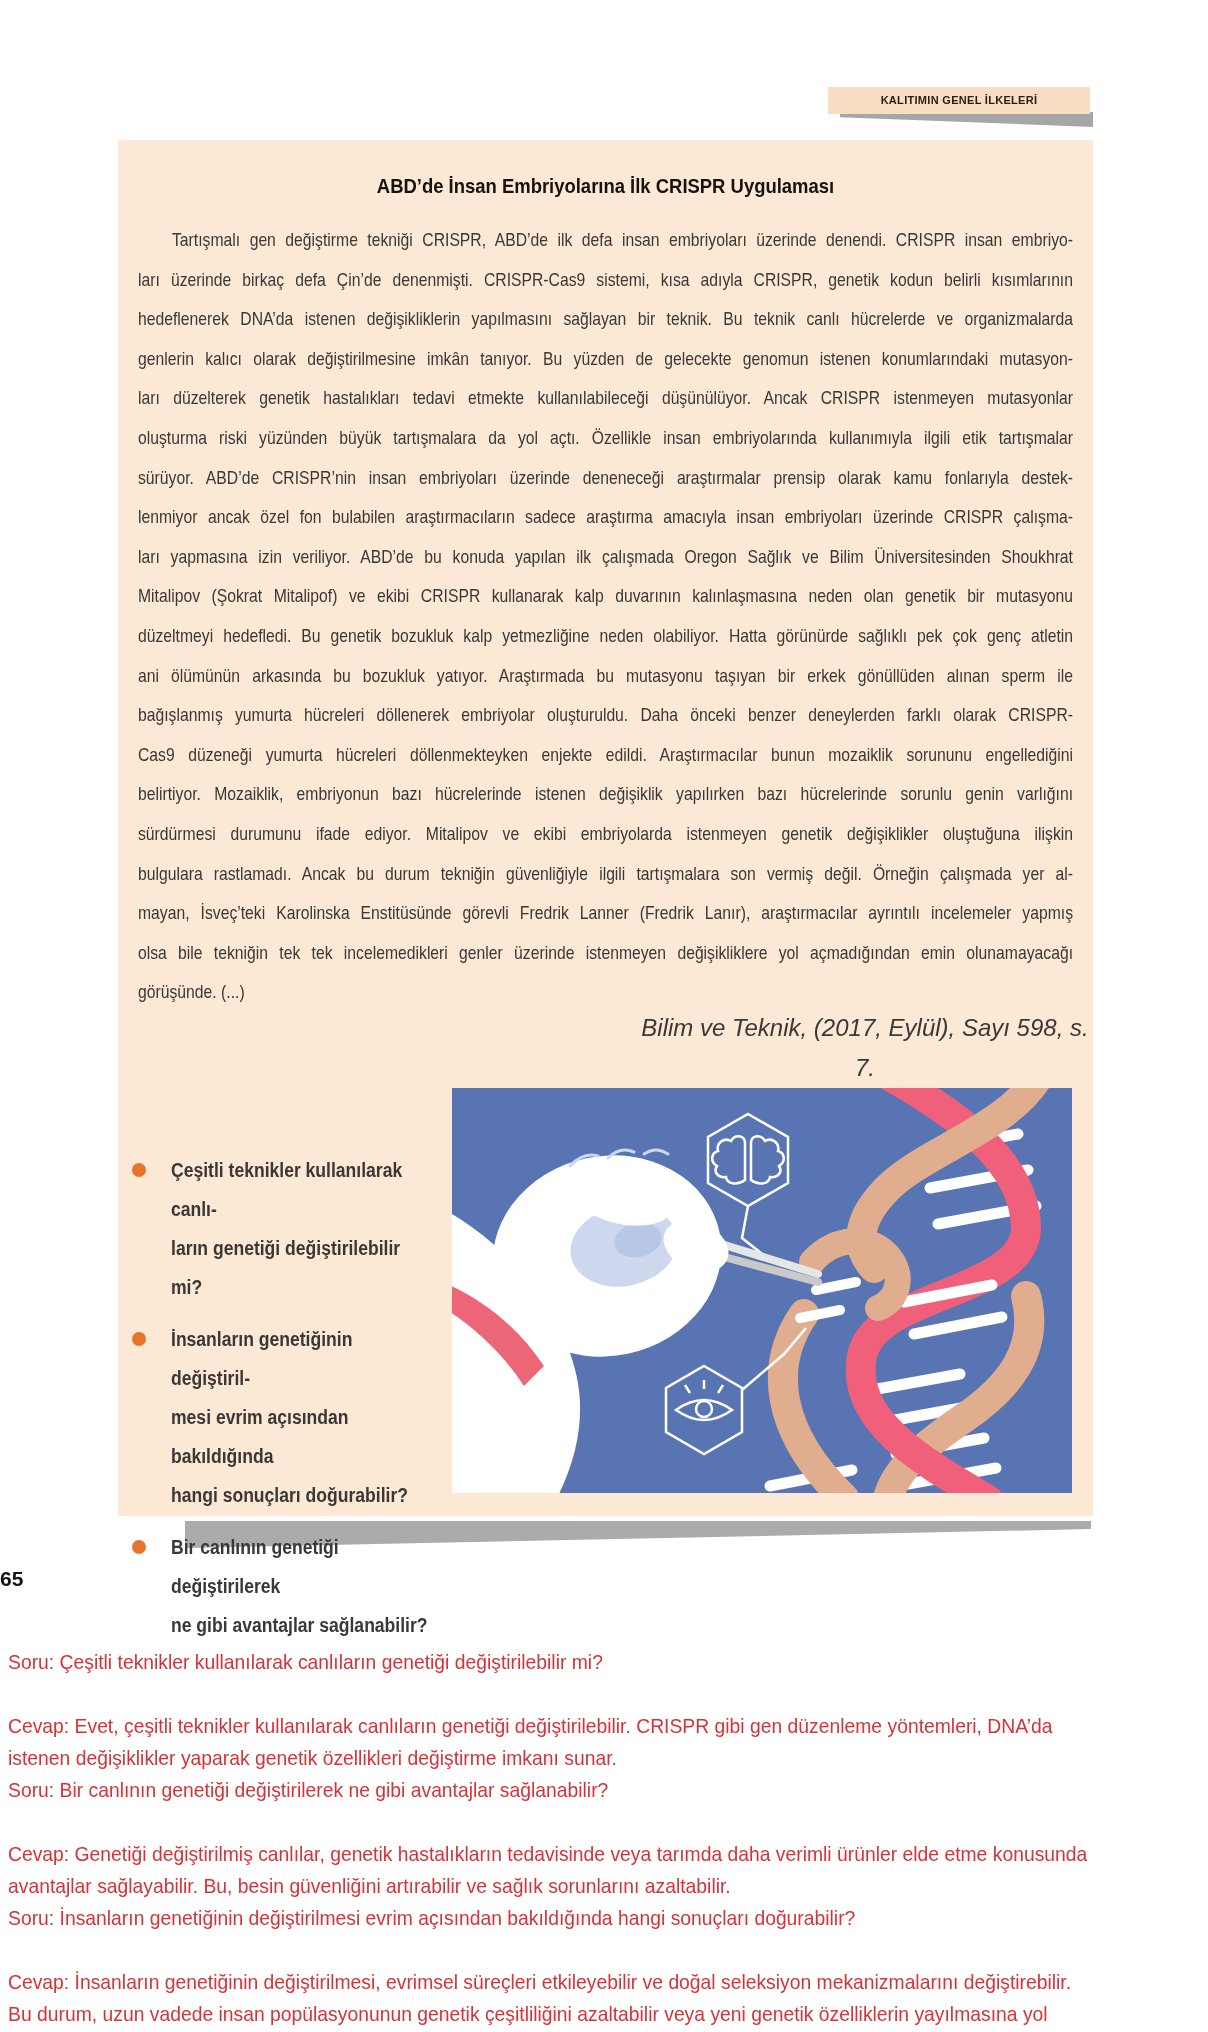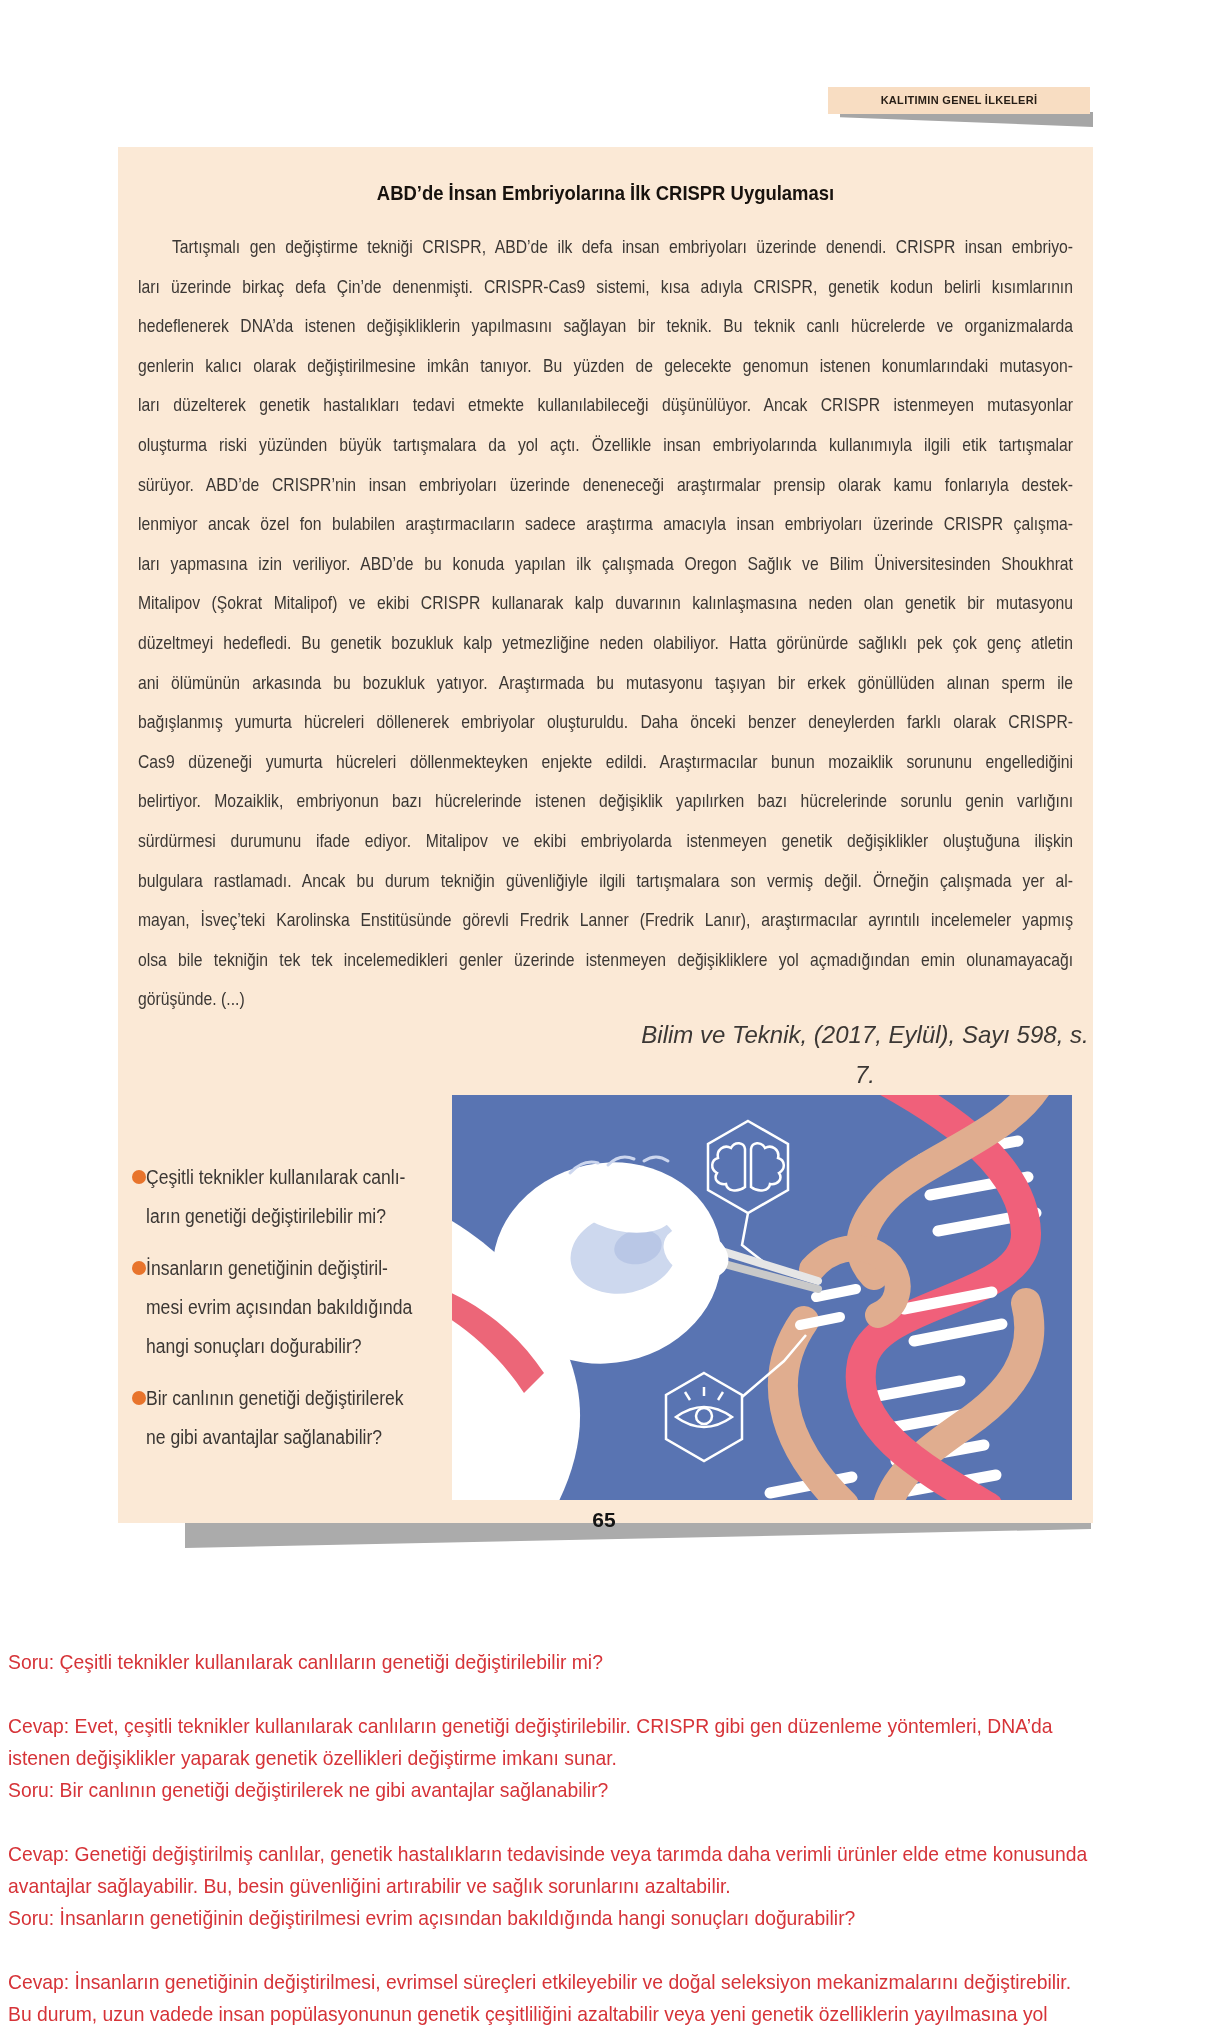"ABD’de İnsan Embriyolarına İlk CRISPR" .card { top: 147px -> 140px }
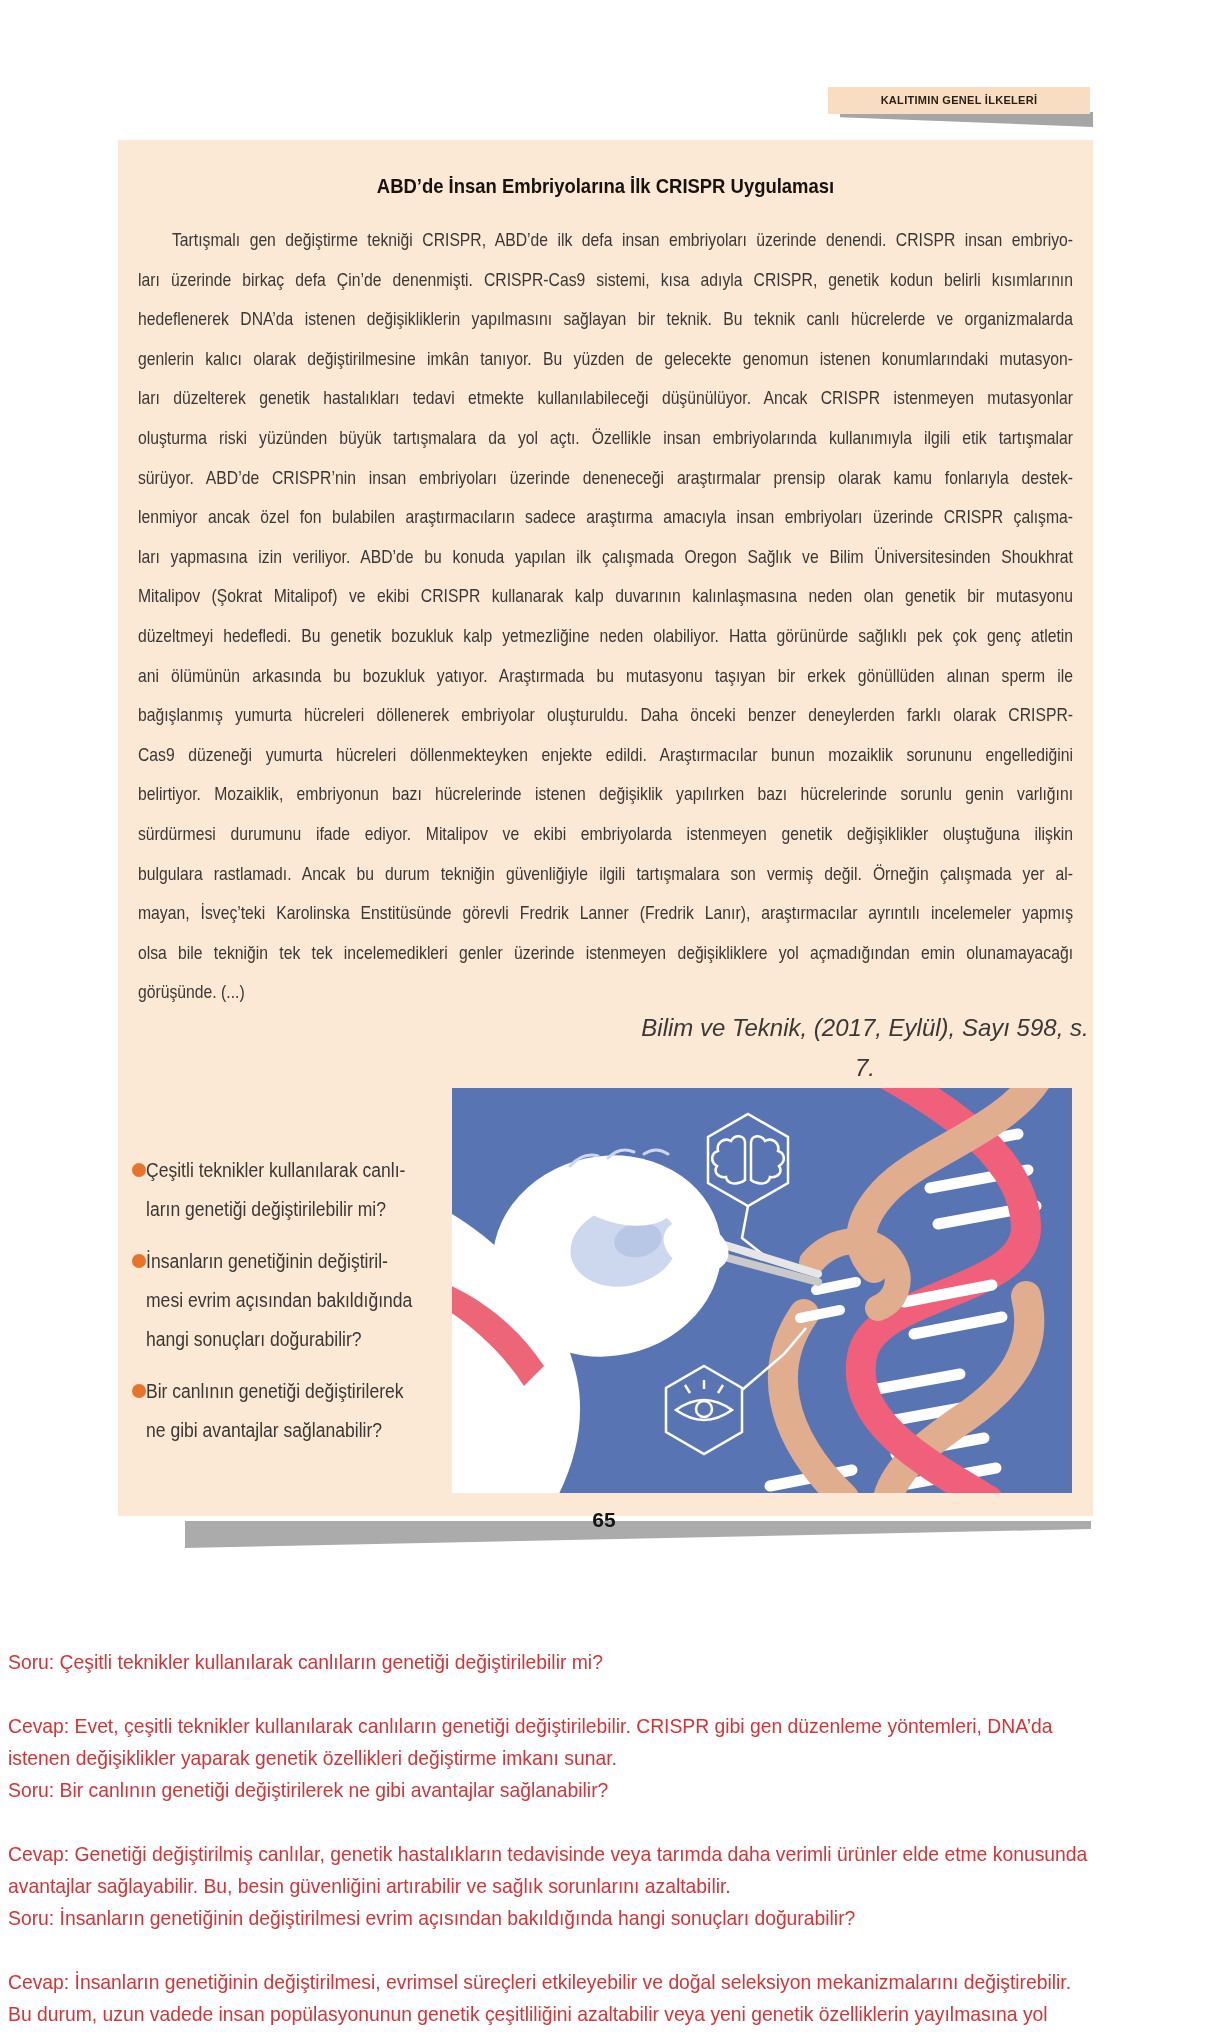"Çeşitli teknikler kullanılarak canlı-" .q-item { font-weight: none -> bold; gap: 0 -> 25px }
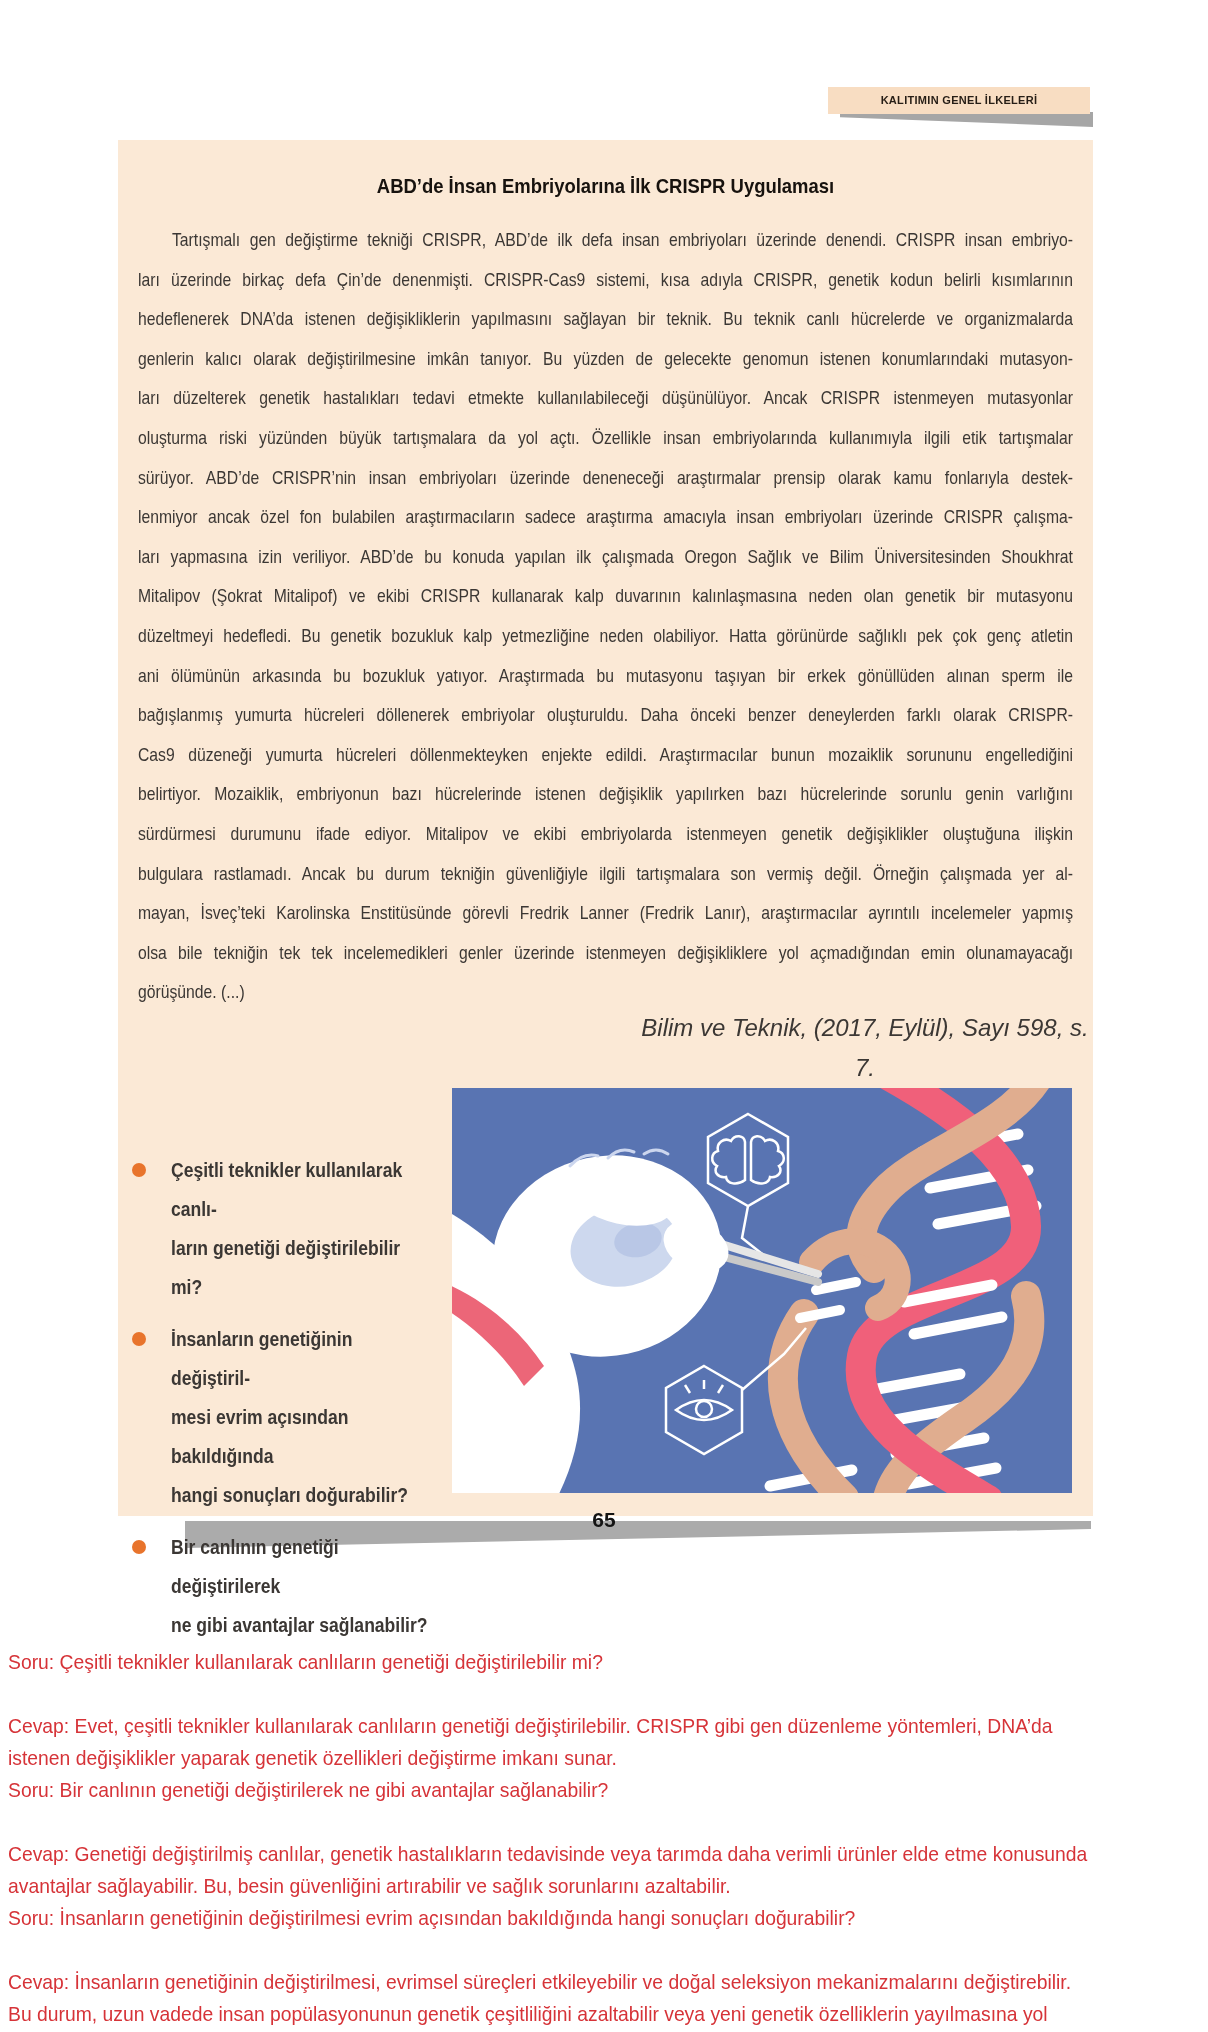"65" .page-number { text-align: center -> none; top: 1508px -> 1567px }
